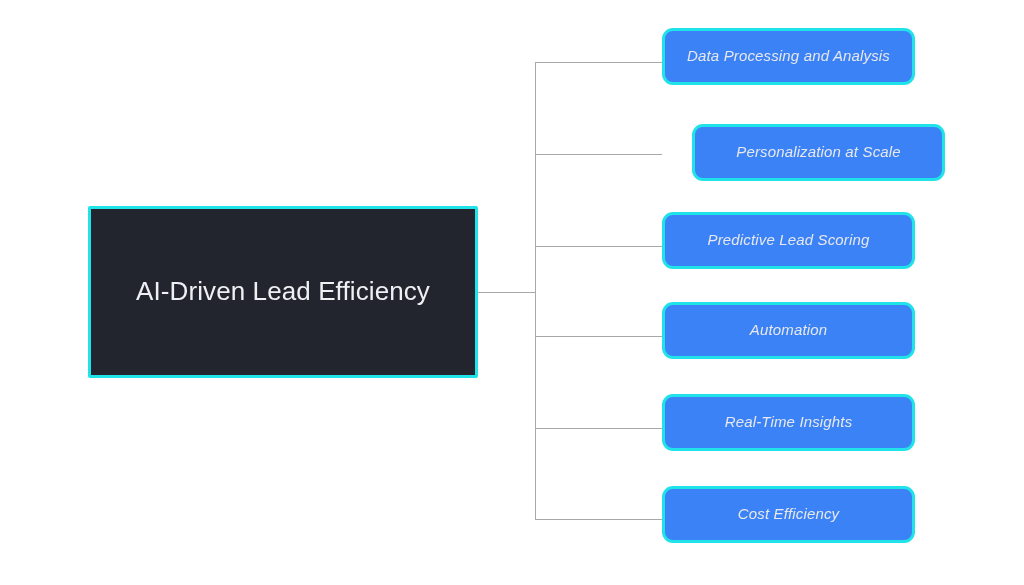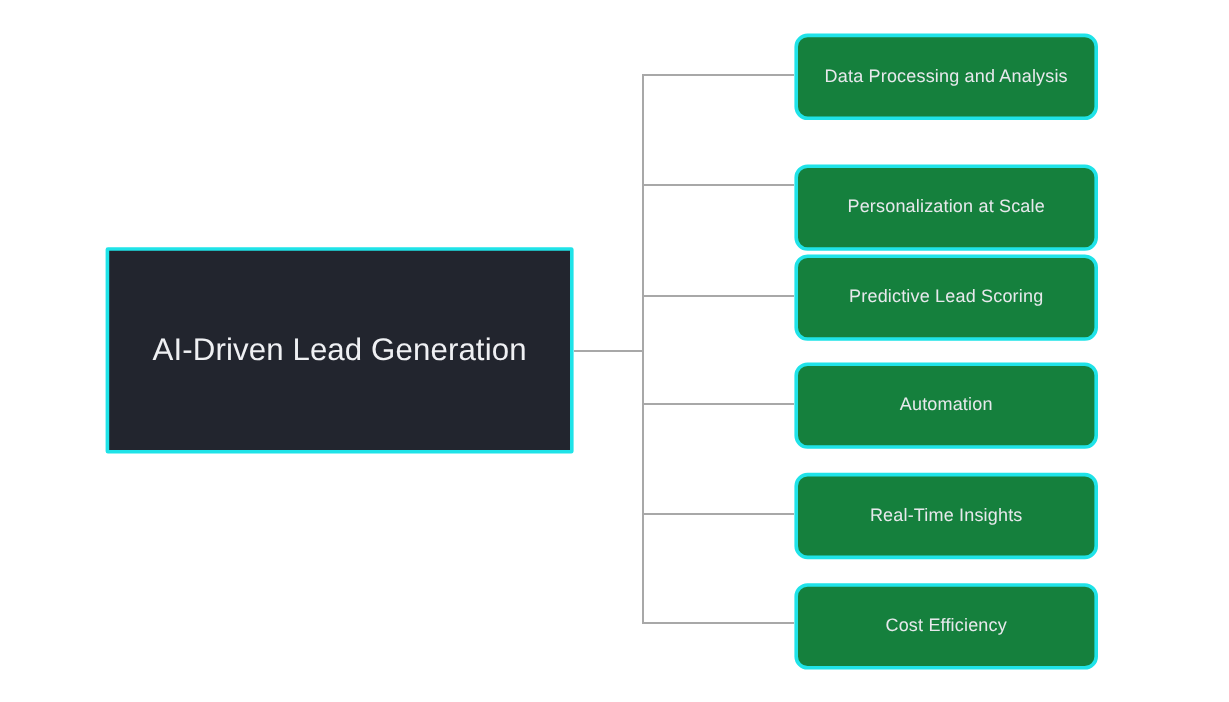"Data Processing and Analysis" .child-node { background: #15803d -> #3b82f6; font-style: none -> italic; height: 72px -> 57px }
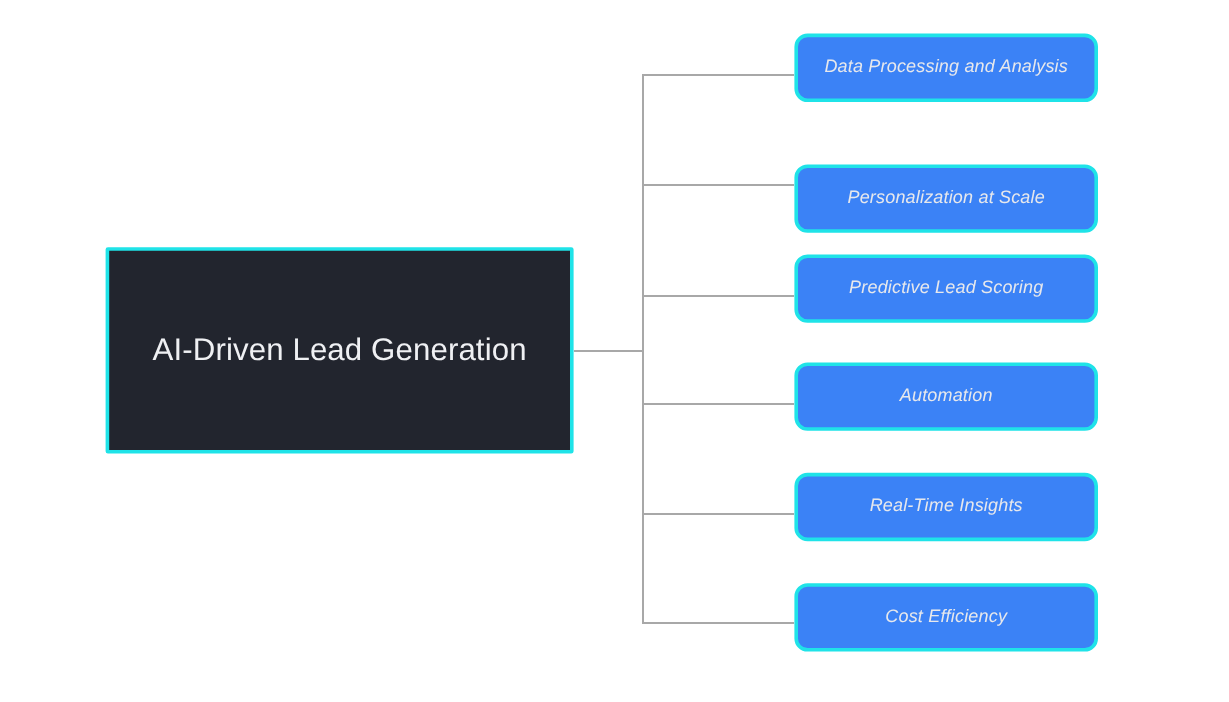"Personalization at Scale" .child-1 { margin-left: none -> 30px; top: 137px -> 124px }
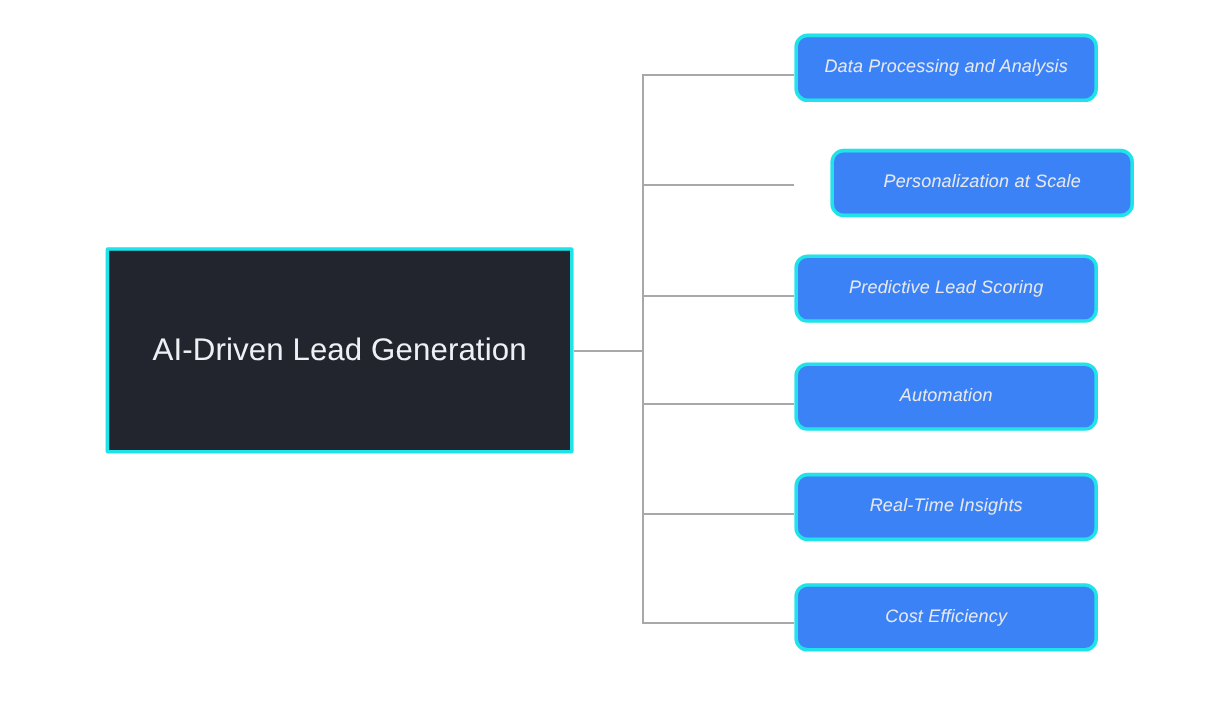"AI-Driven Lead Generation" span { text: Generation -> Efficiency }
